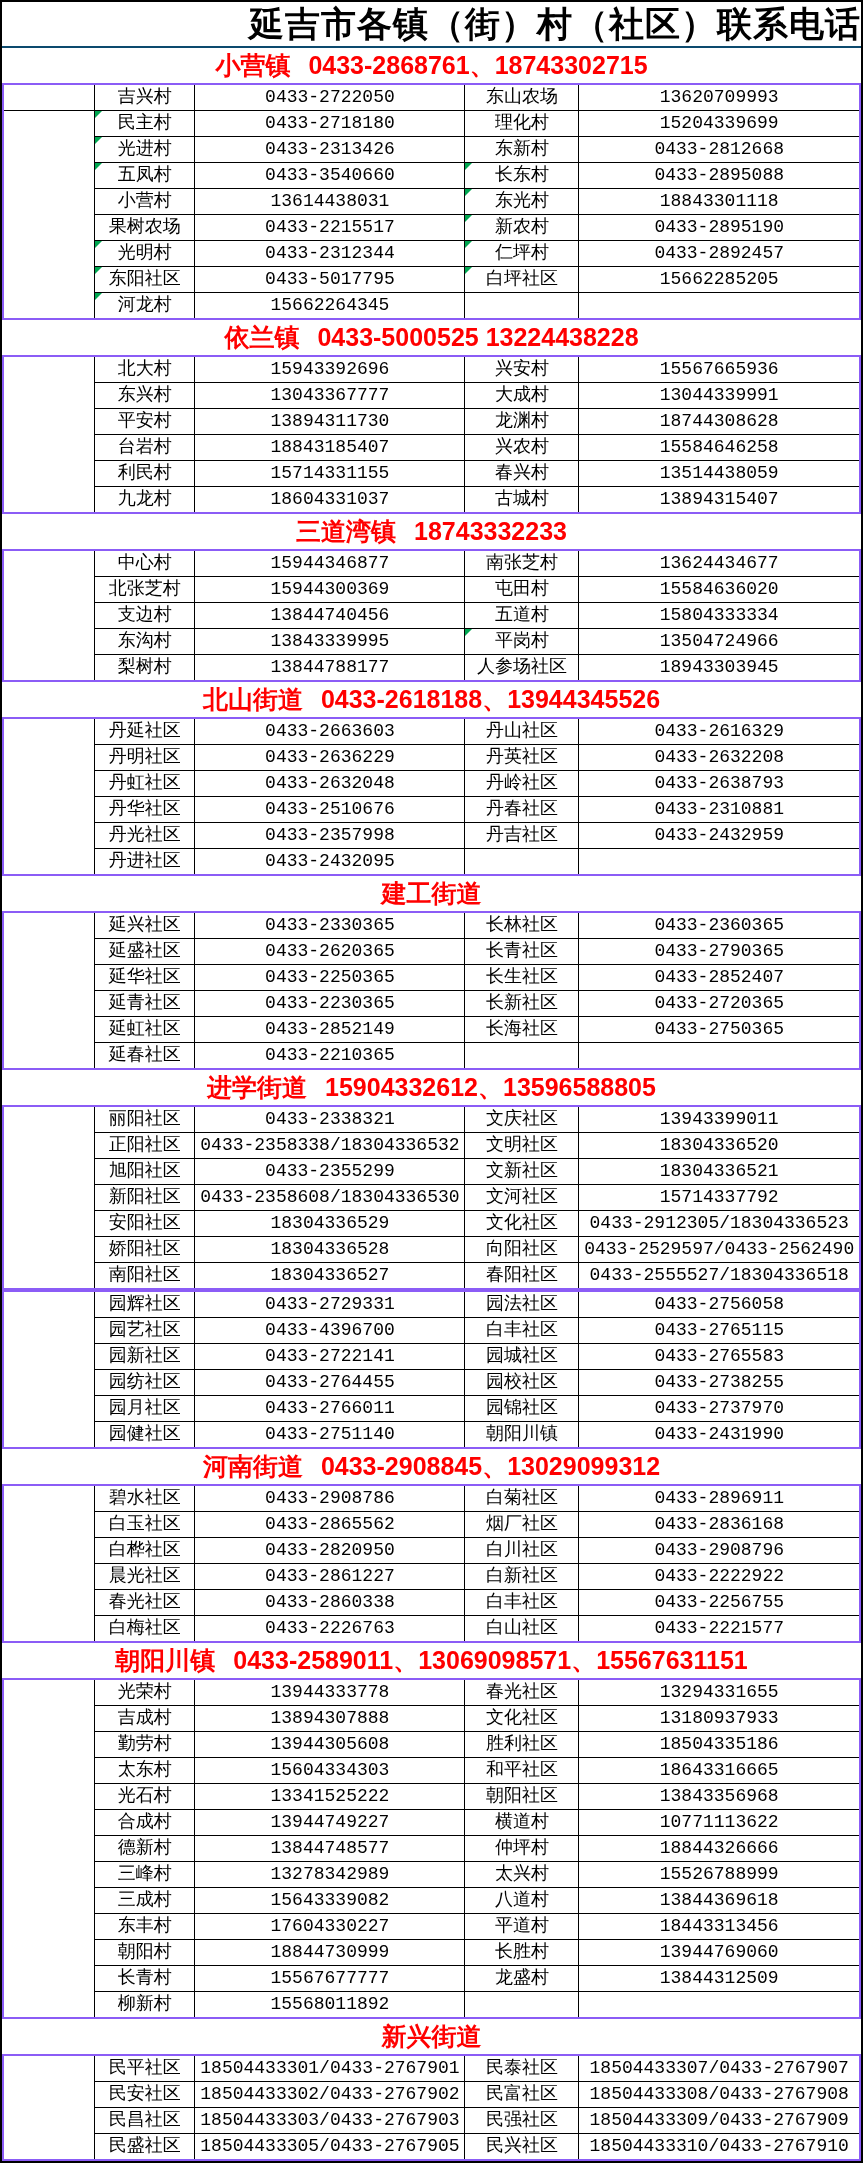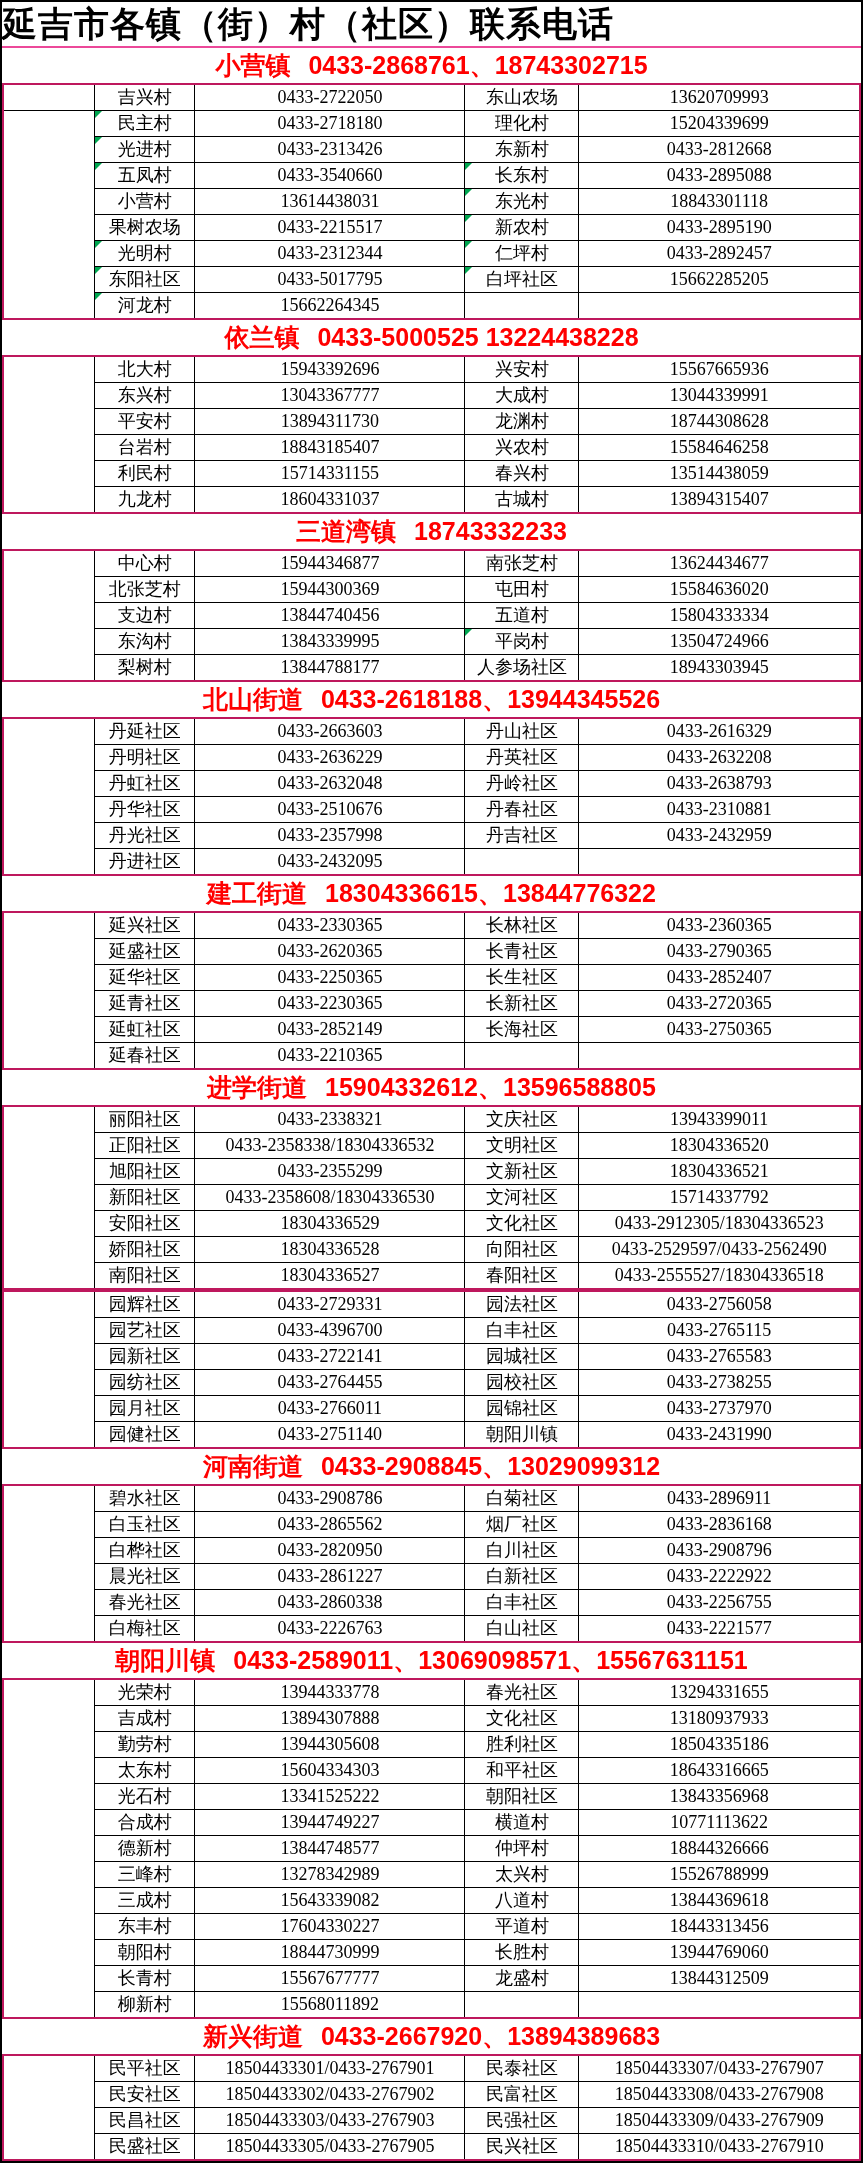"延吉市各镇（街）村（社区）联系电话" .title { border-bottom: 2px solid #ec4899 -> 2px solid #0c4a6e; text-align: left -> right }
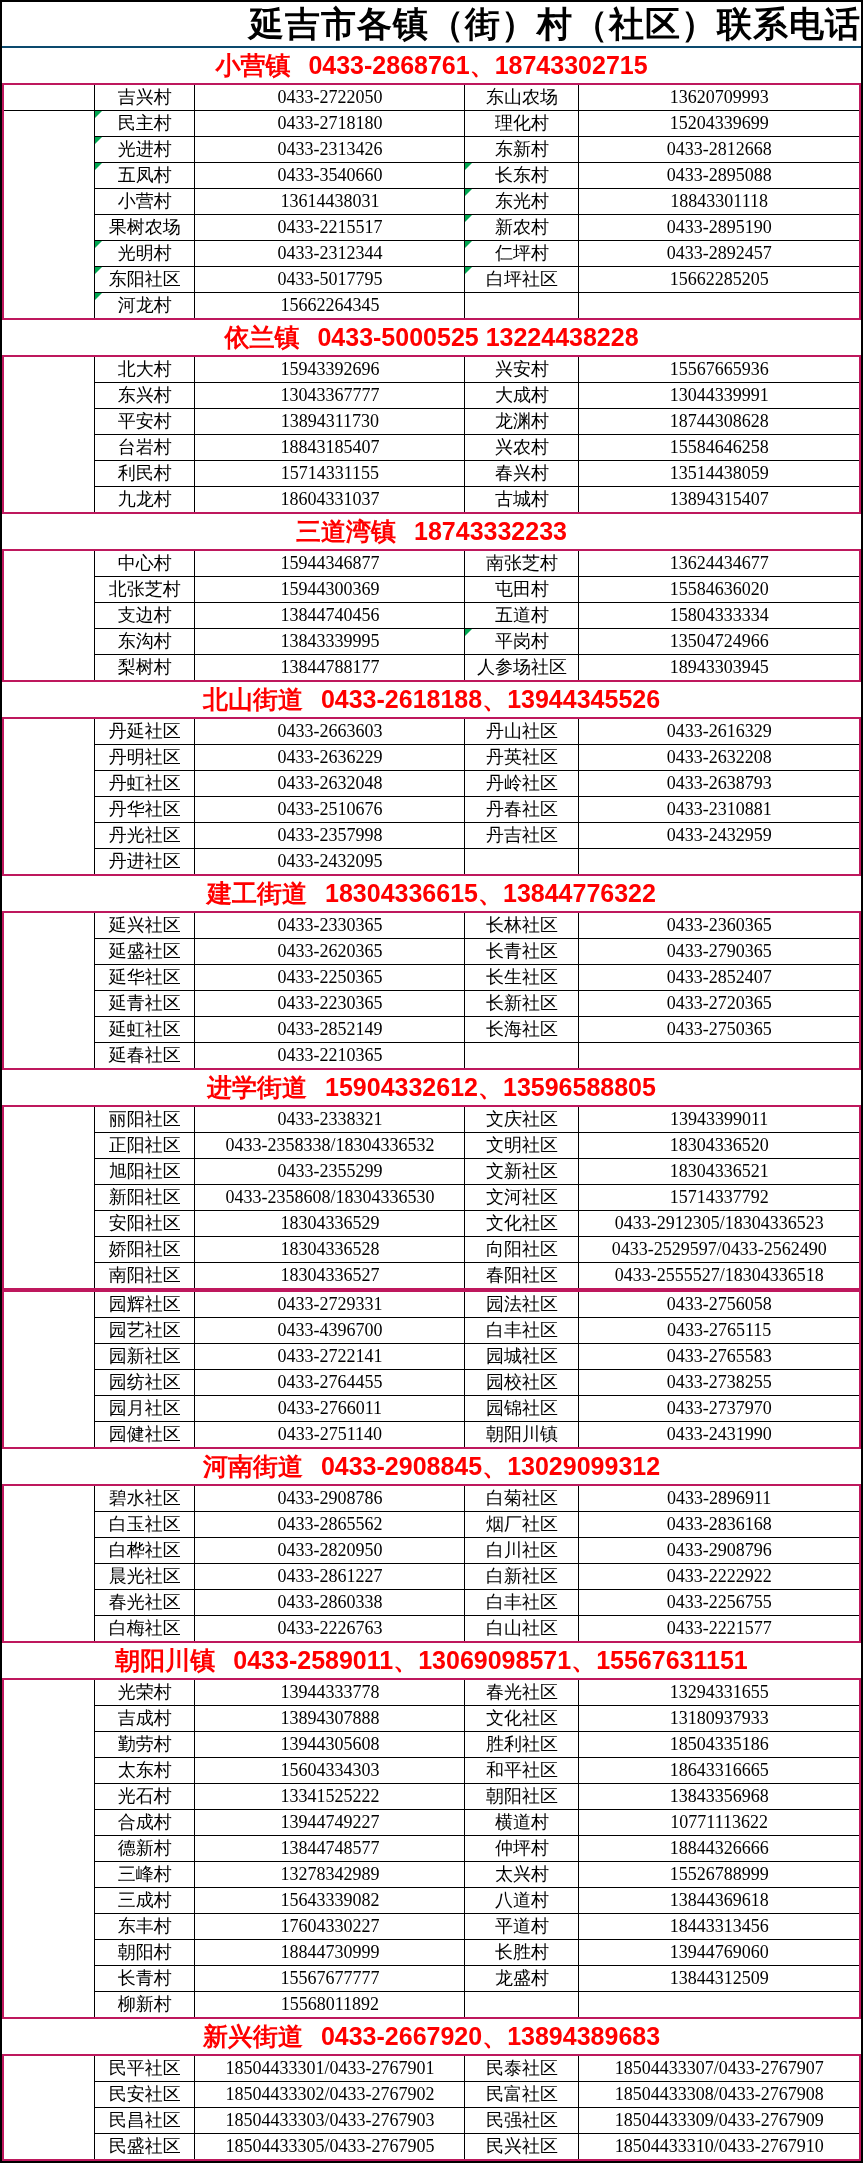"吉兴村" table.block { border: 2px solid #be185d -> 2px solid #8b5cf6; font-family: none -> Liberation Mono, monospace }
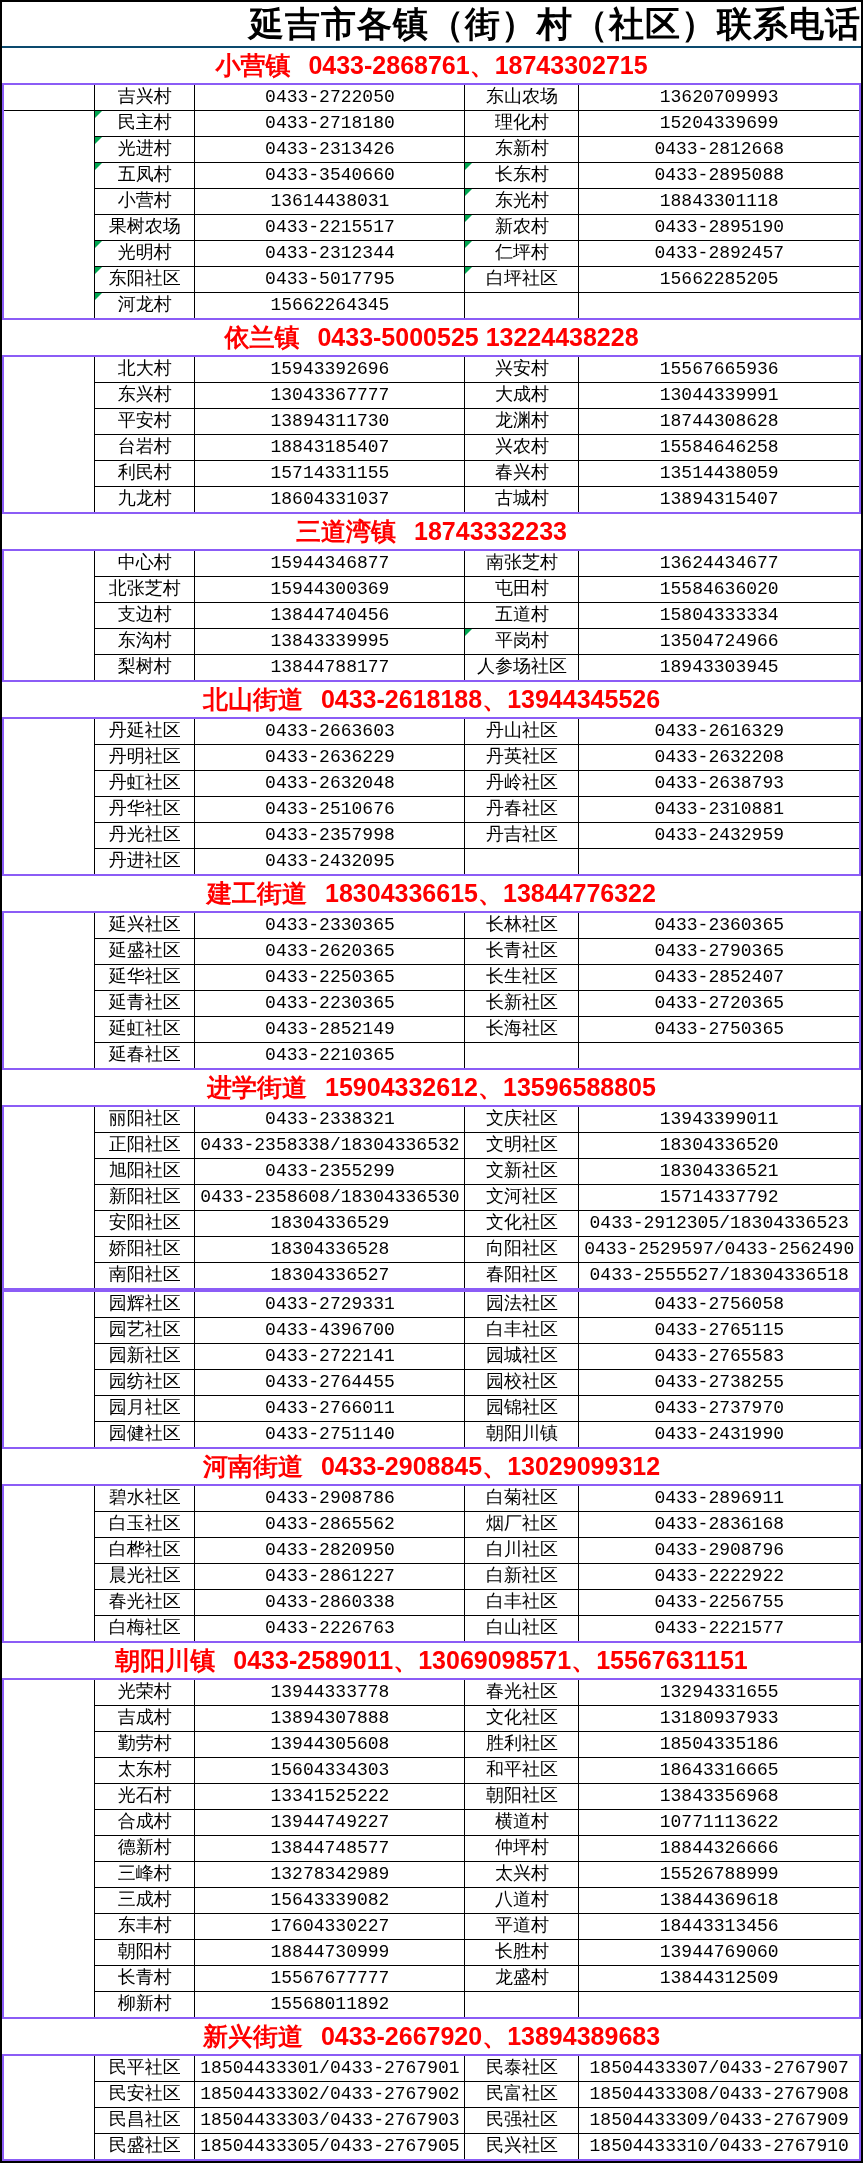"18304336615、13844776322" span.sec-phones { html: <span>18304336615、13844776322</span> -> none }
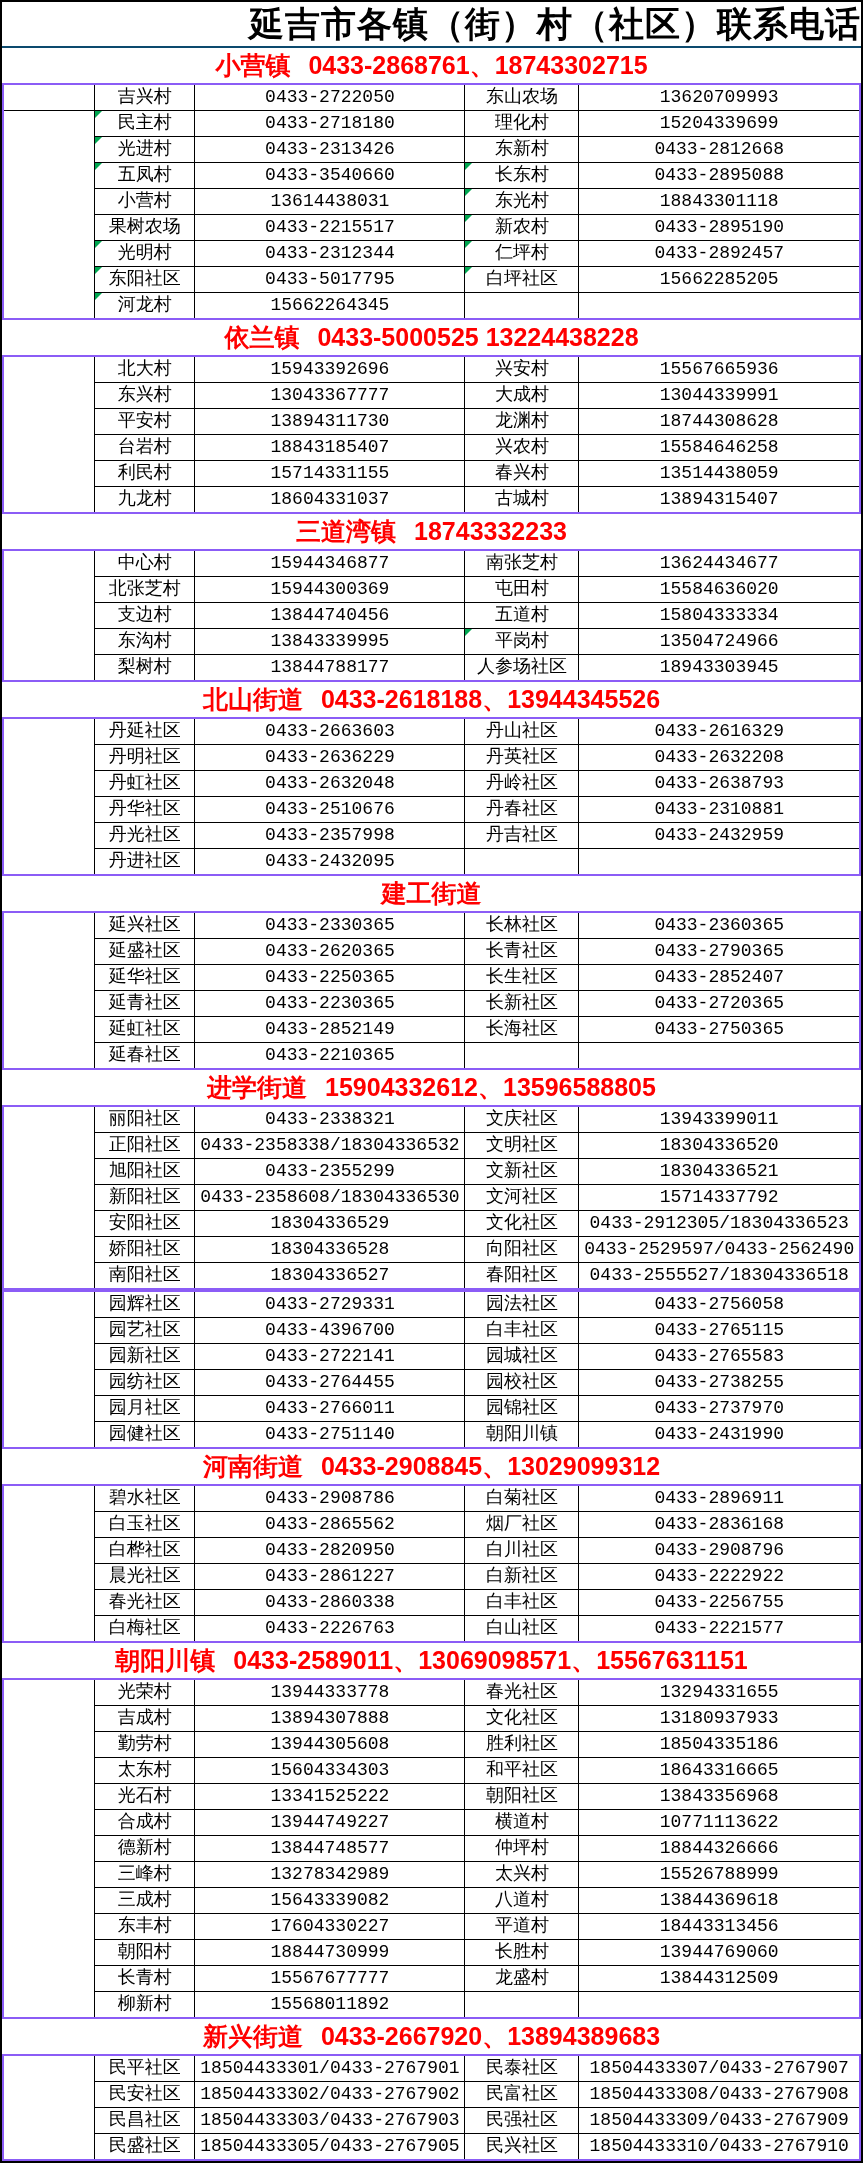"0433-2667920、13894389683" span.sec-phones { html: <span>0433-2667920、13894389683</span> -> none }
